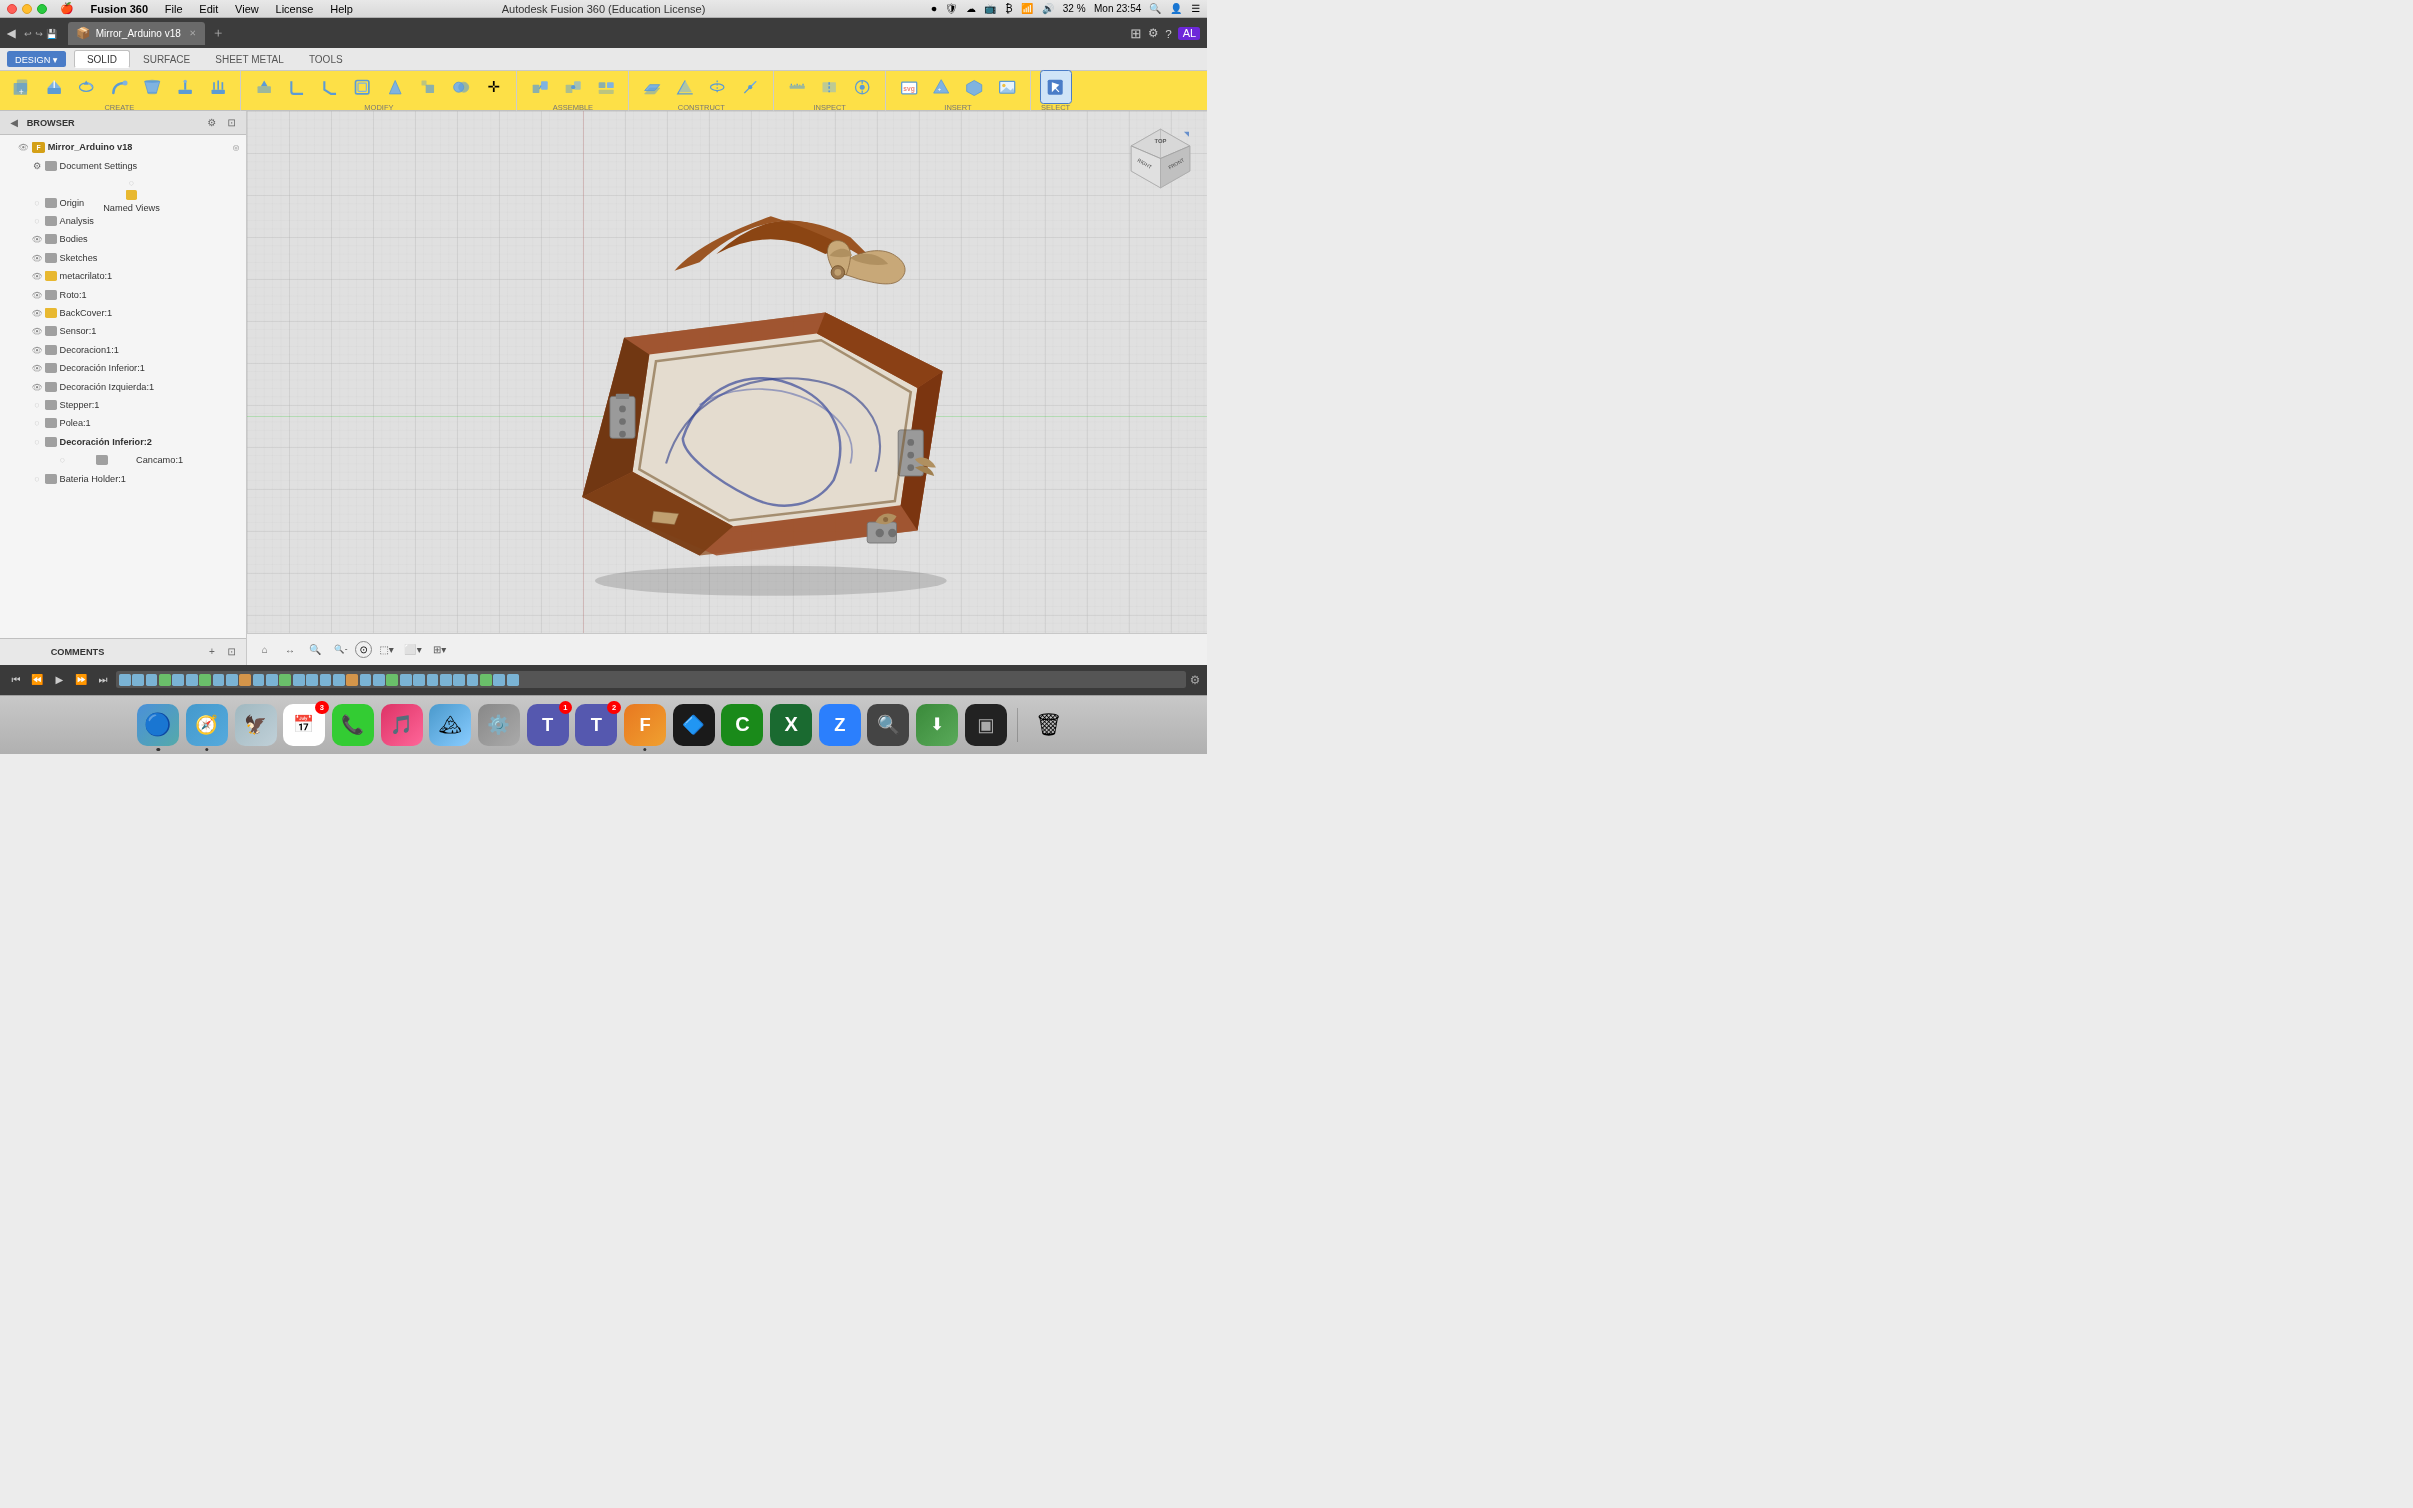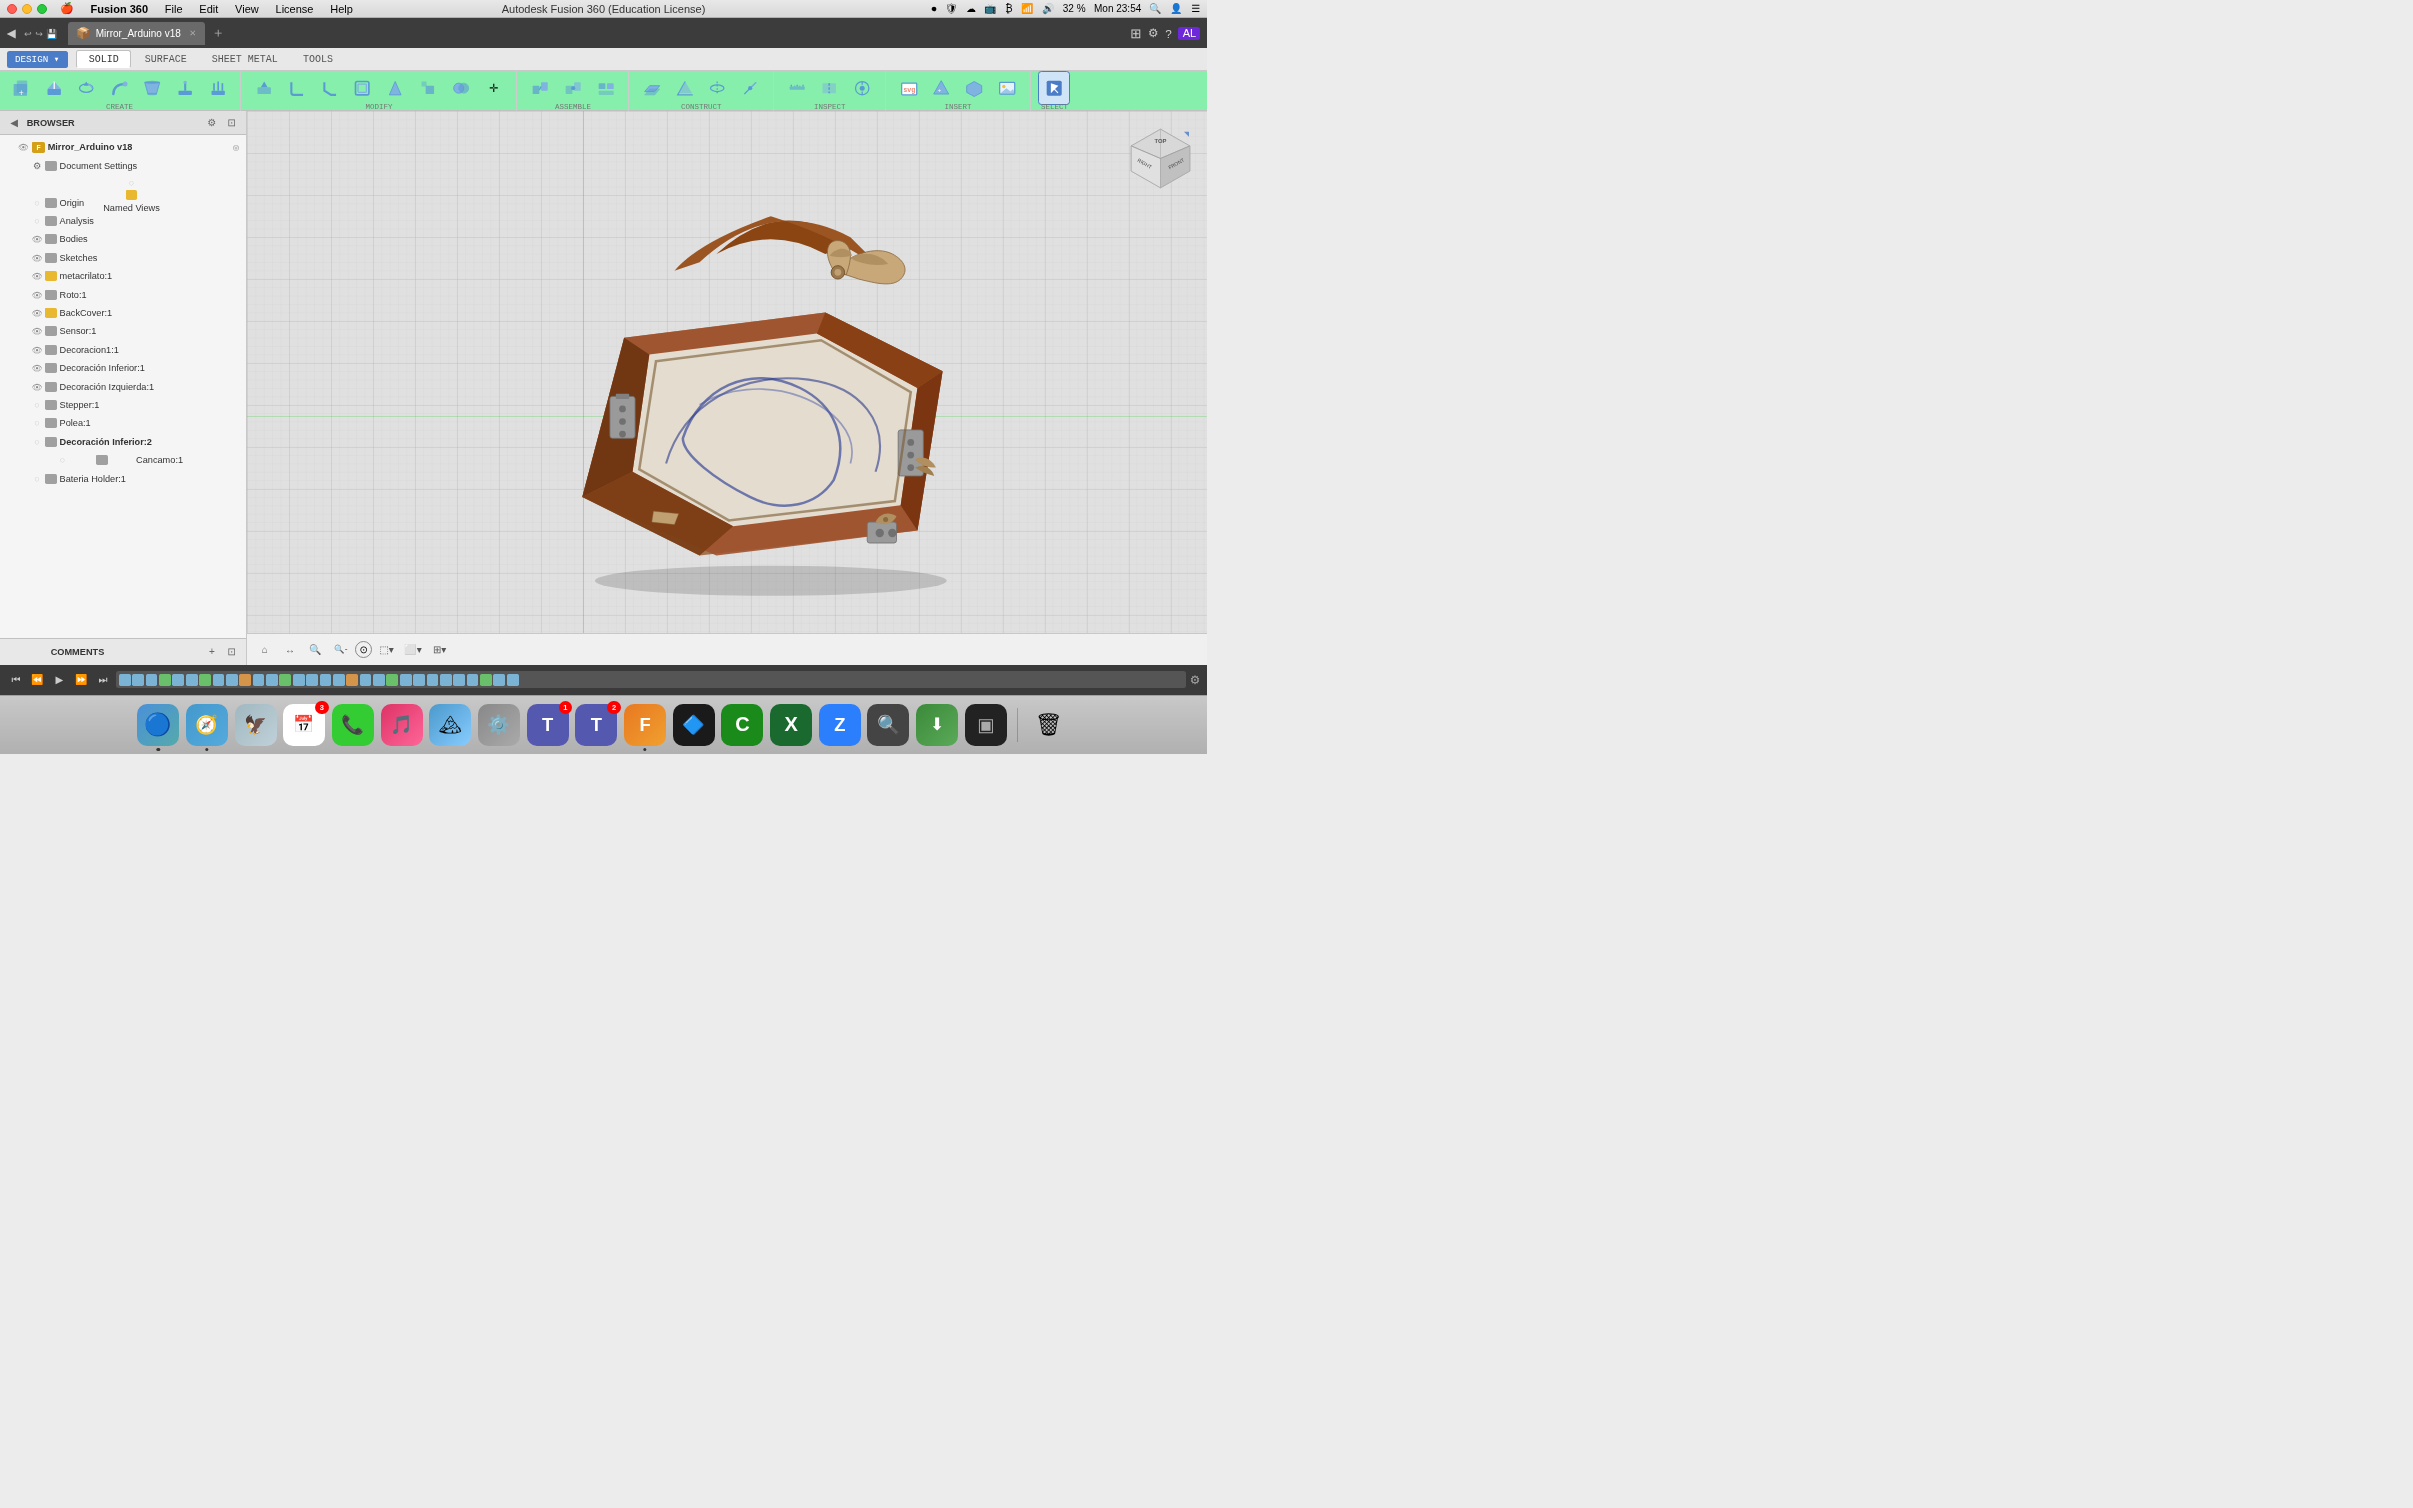"DESIGN ▾" #toolbar { background: #86efac -> #fde047; font-family: Liberation Mono, monospace -> none }
